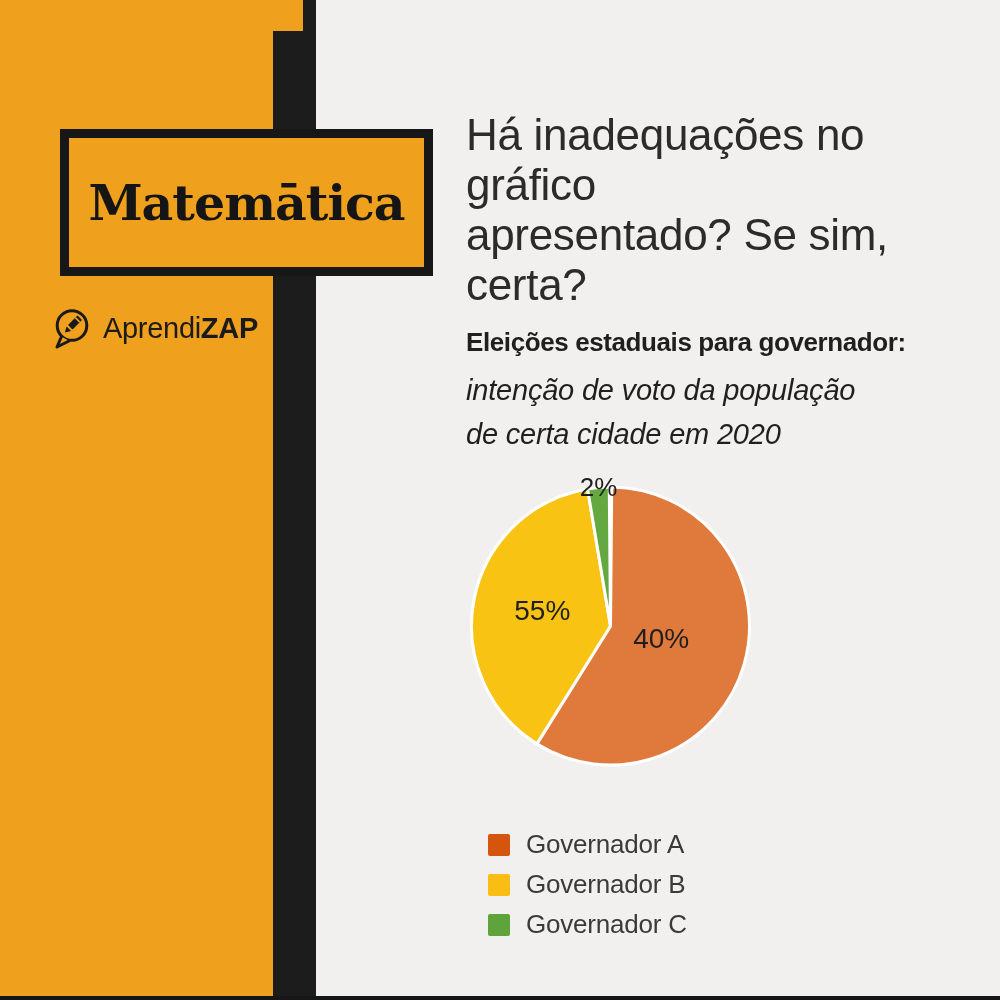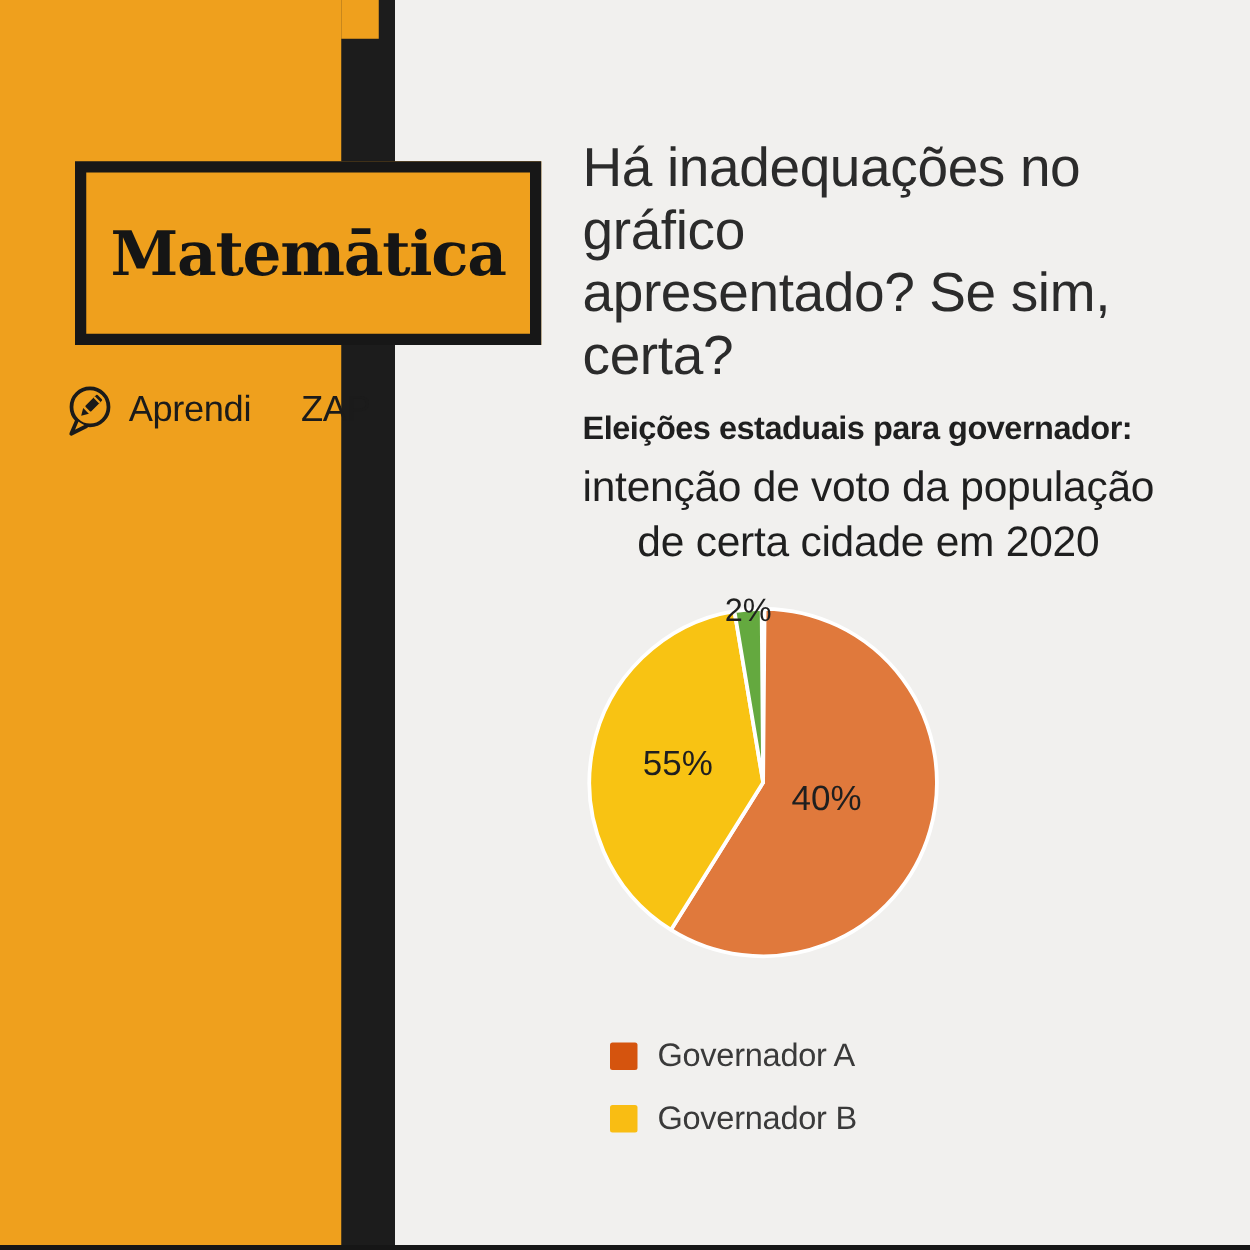"ZAP" .logo-text .bold { font-weight: 400 -> 700; margin-left: 40px -> none }
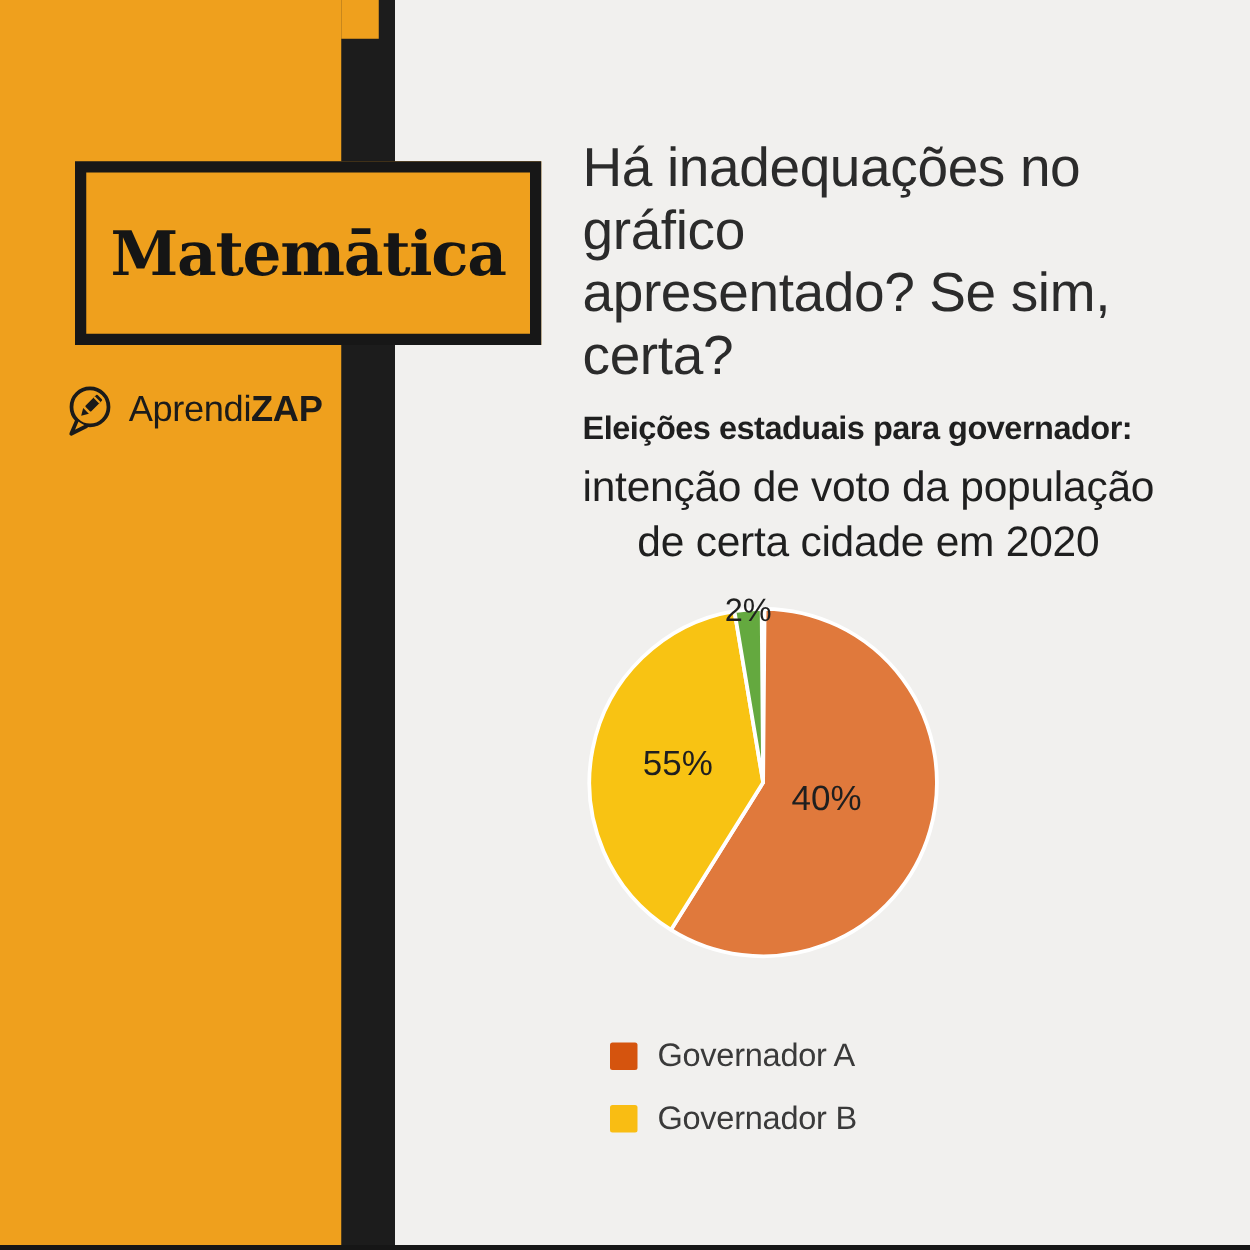"intenção de voto da população" .chart-heading .hi { font-size: 34px -> 29px; font-style: none -> italic; text-align: center -> none }
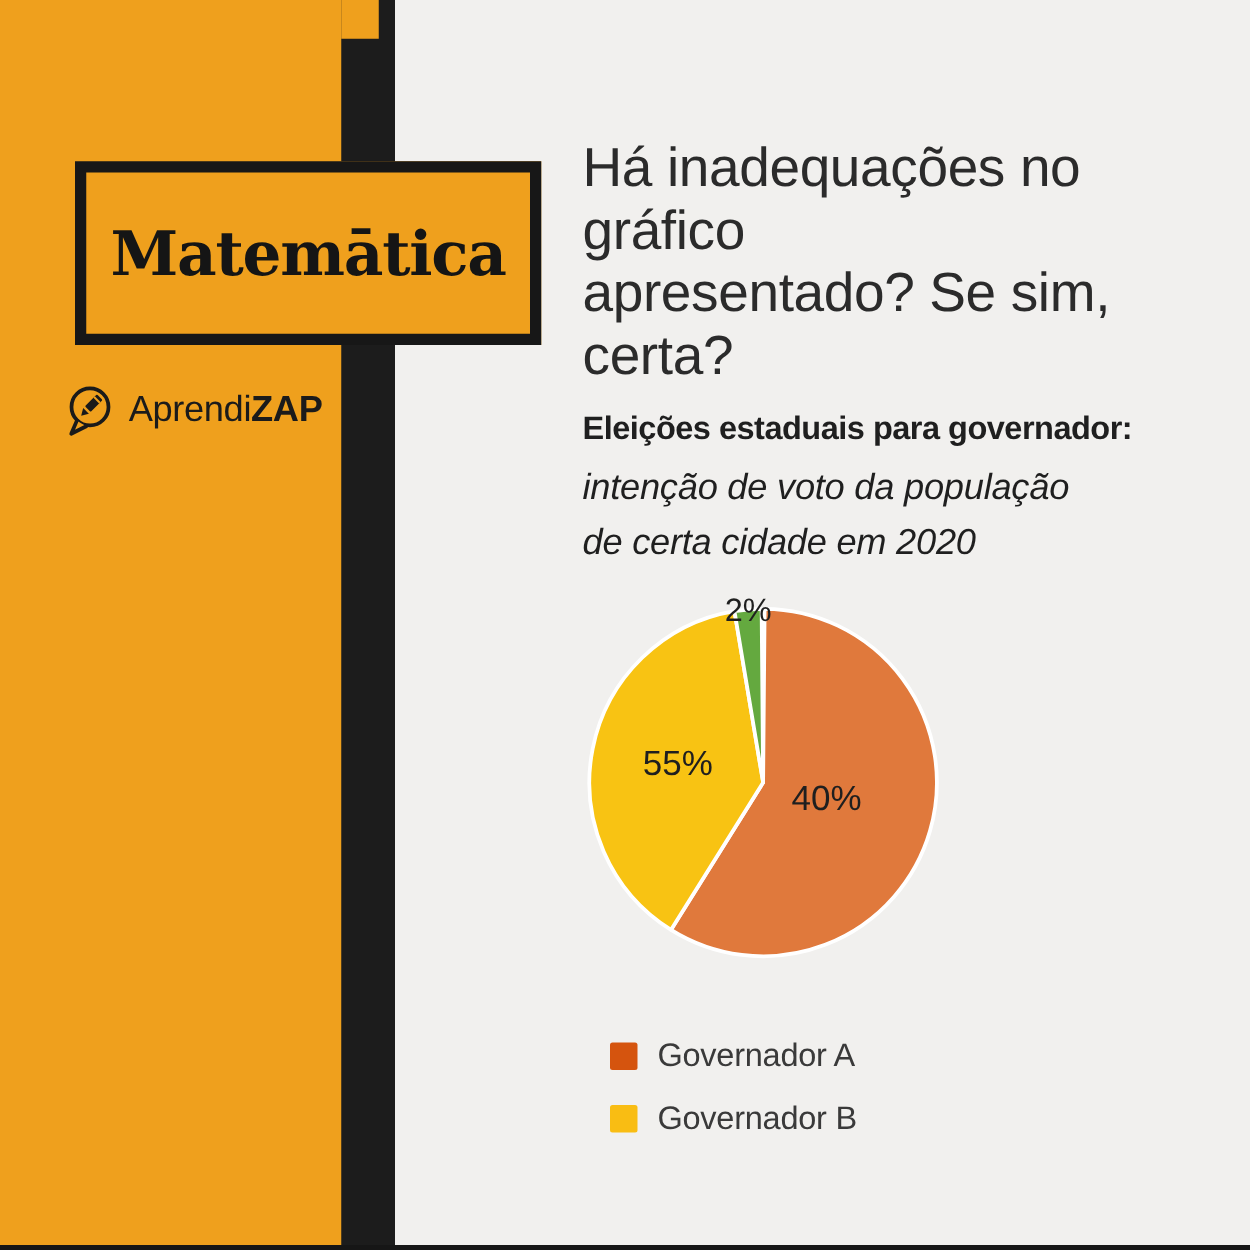"Governador A" .legend { gap: 27px -> 17px }
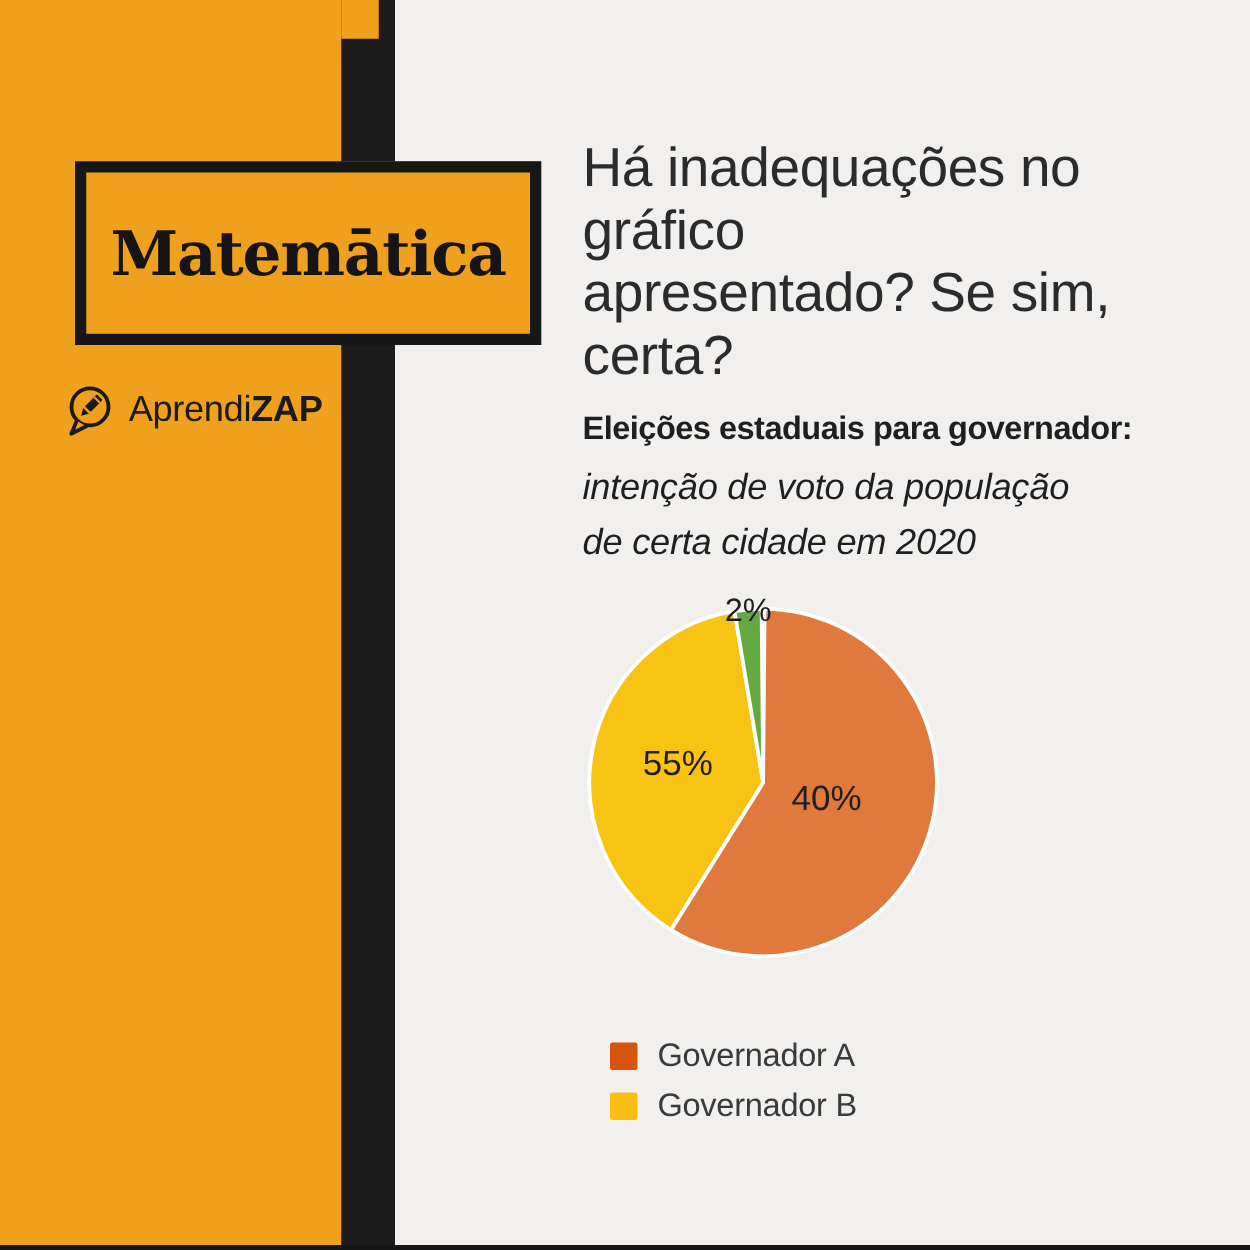"Governador C" div.legend-row { html: none -> <div> <span></span> <span>Governador C</span> </div> }
